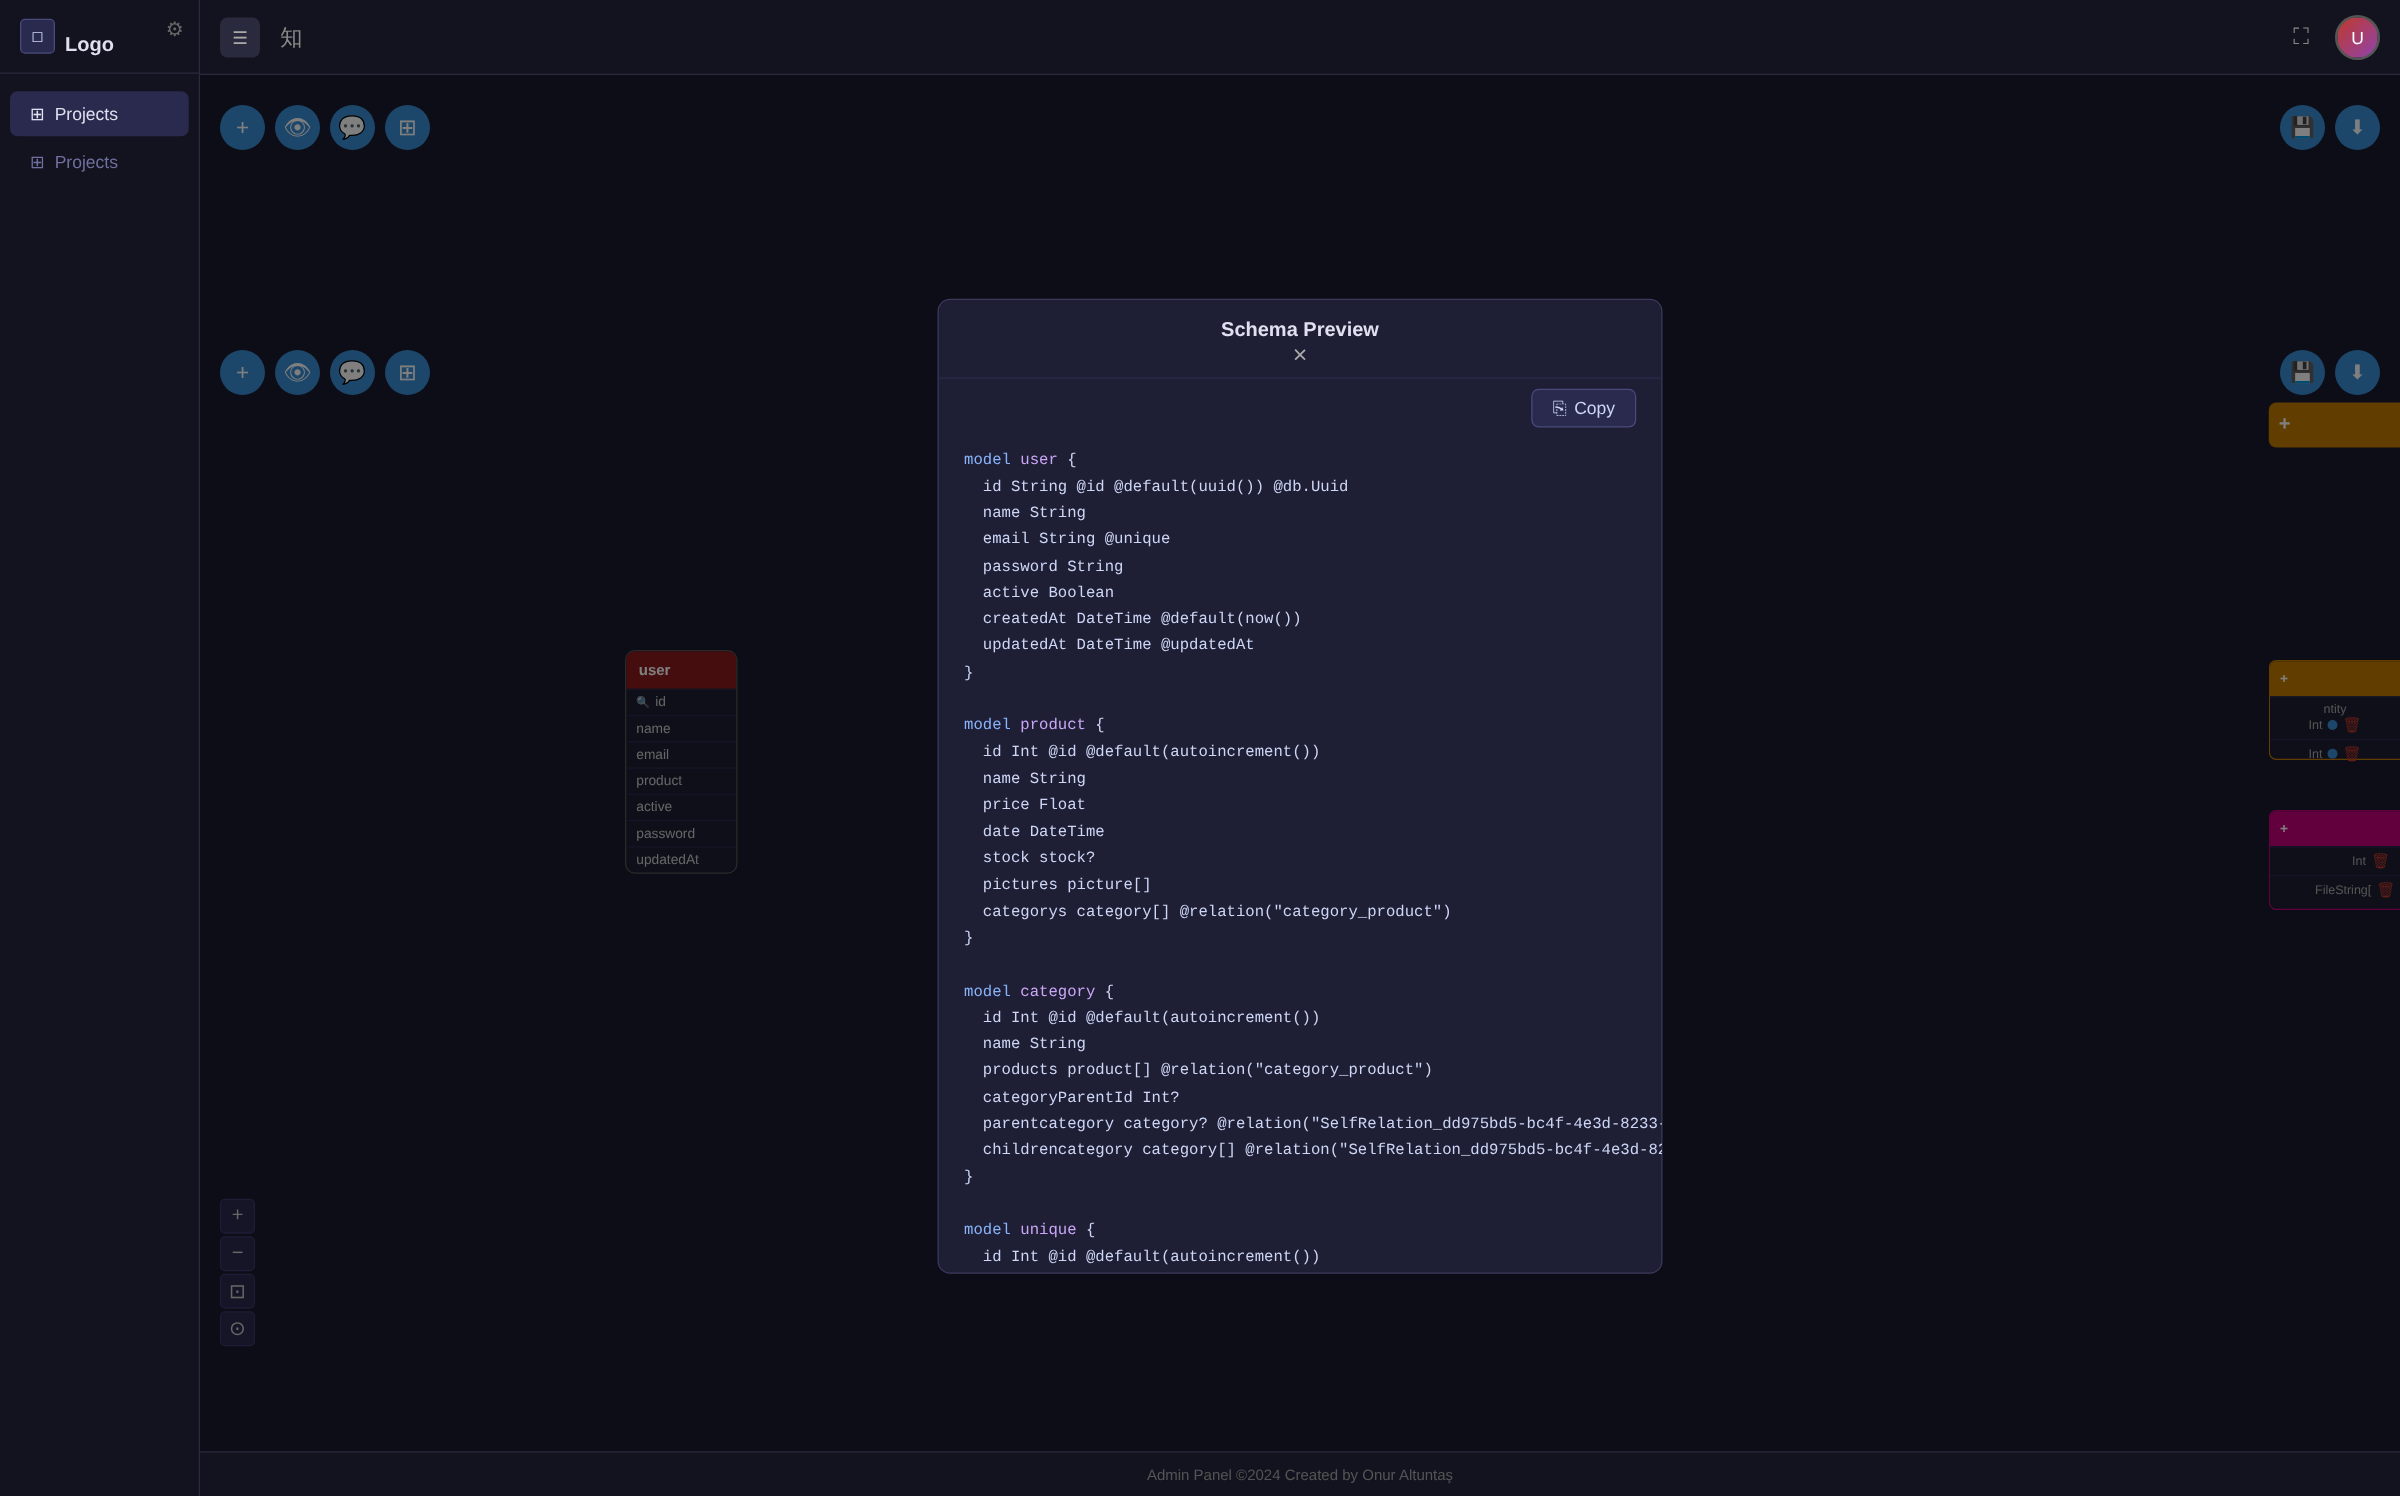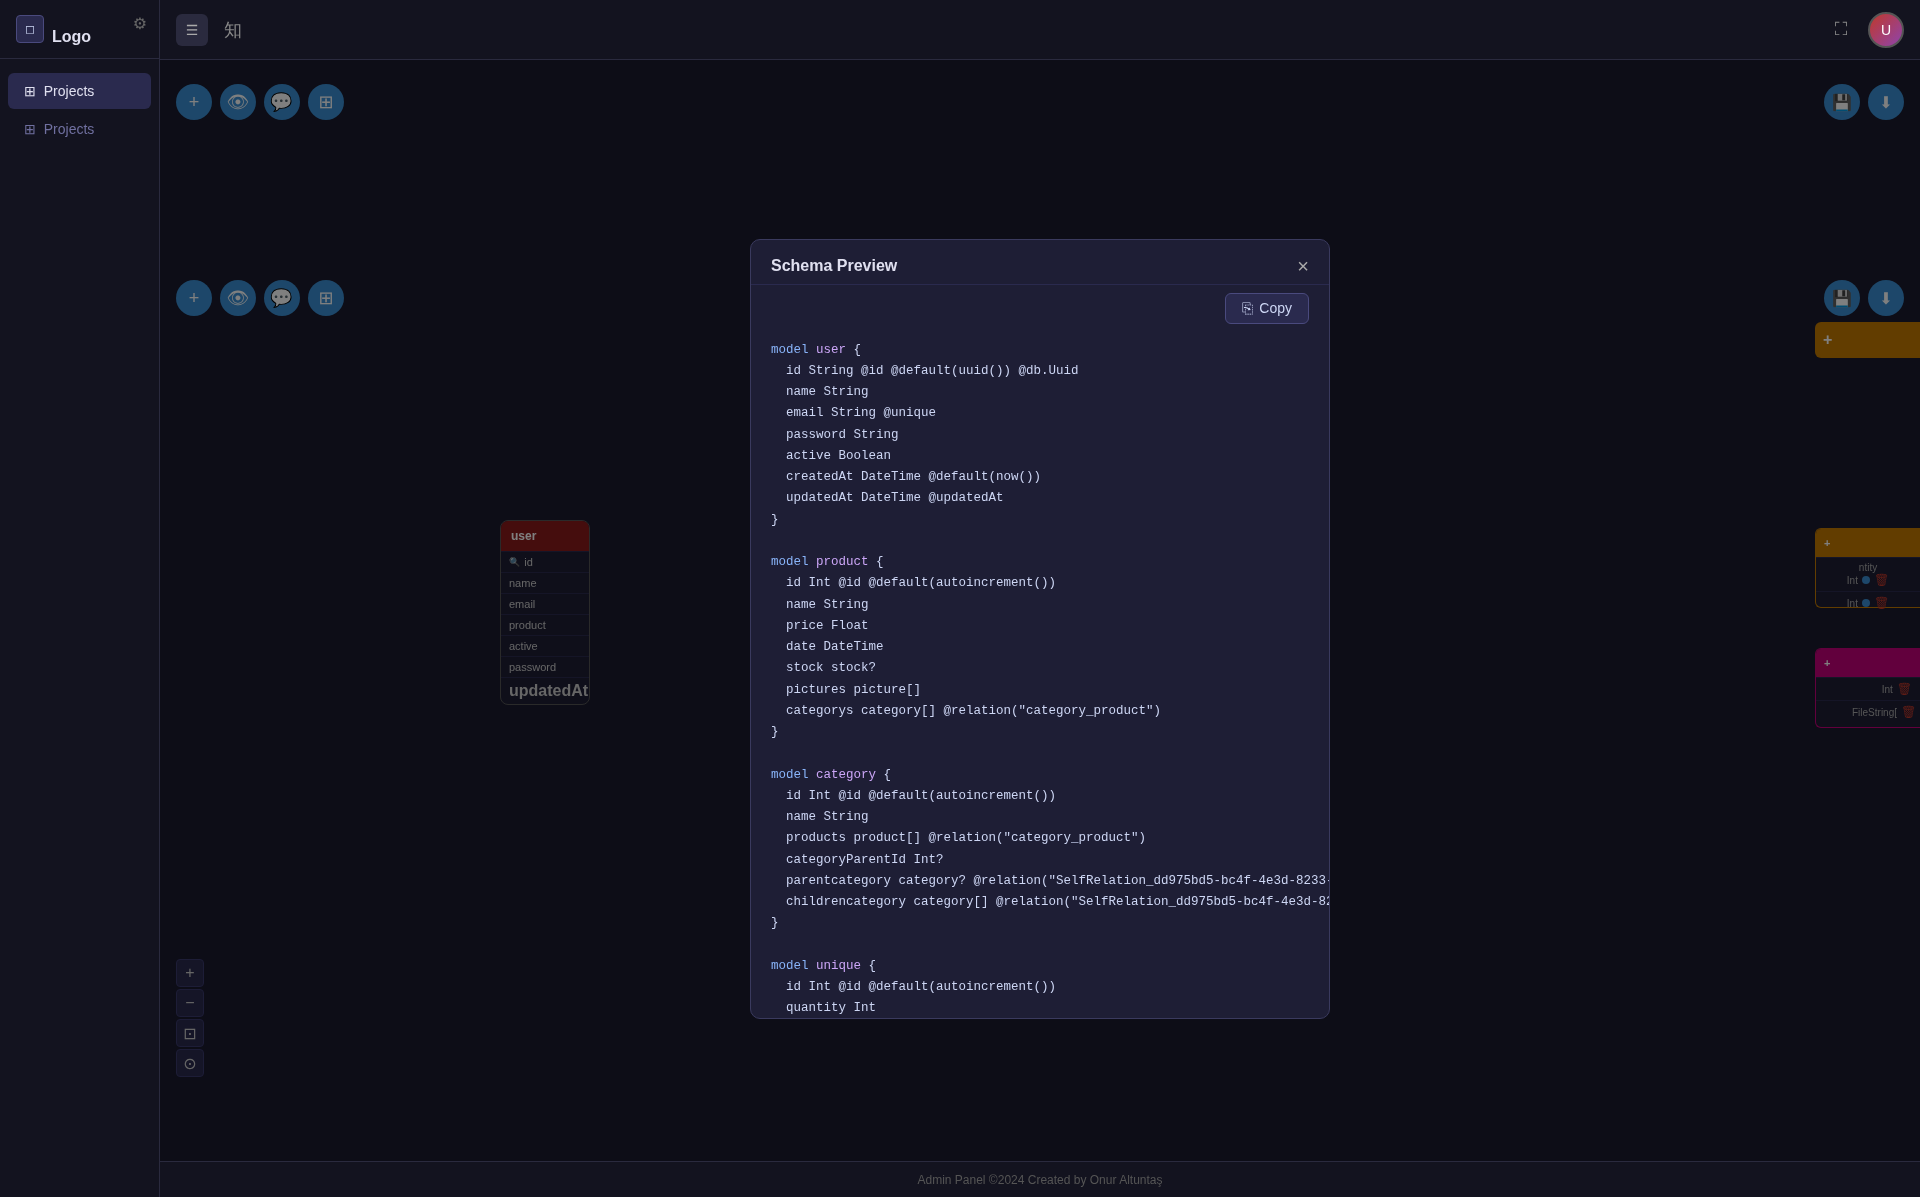"Schema Preview" .modal-header { flex-direction: none -> column }
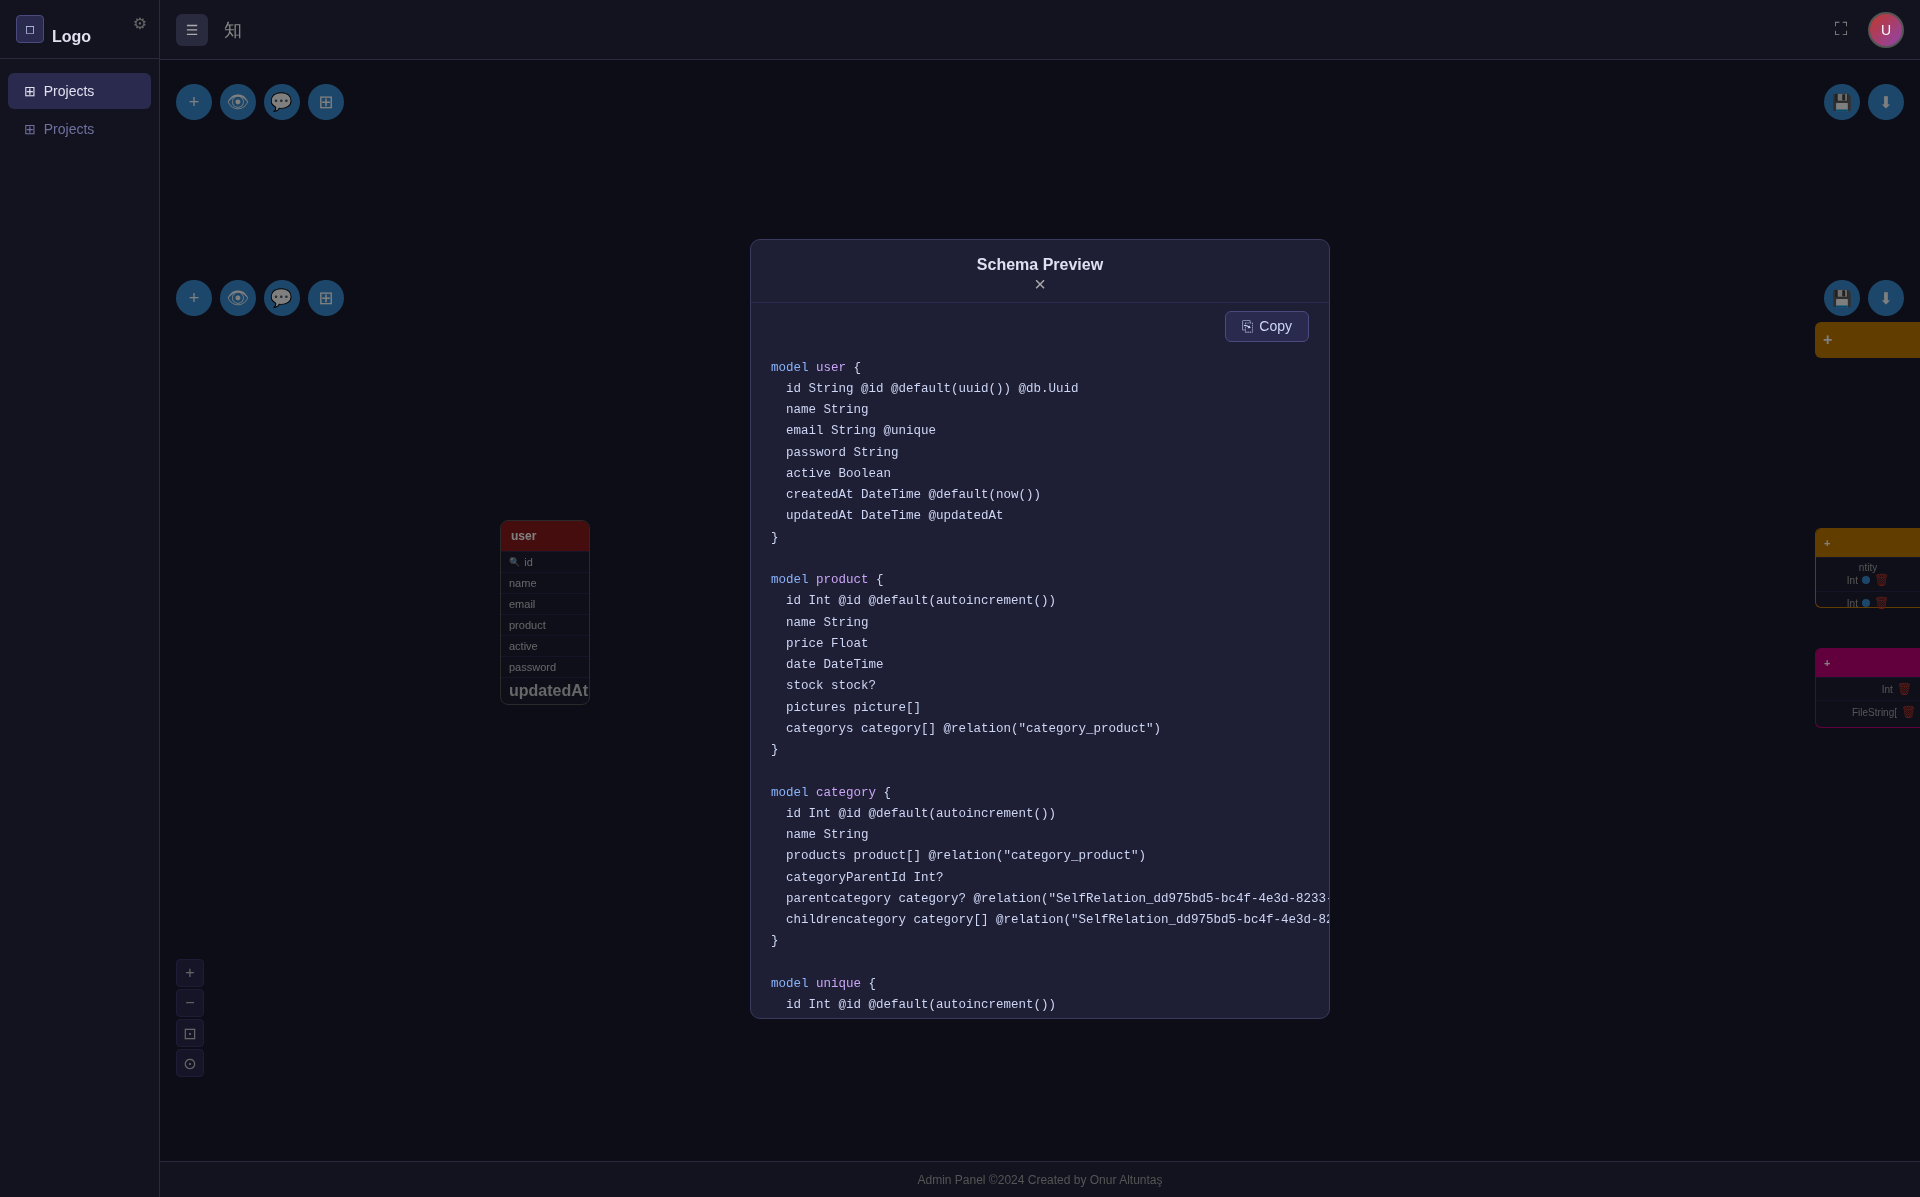"updatedAt" span { font-size: 16px -> 11px; font-weight: bold -> none }
